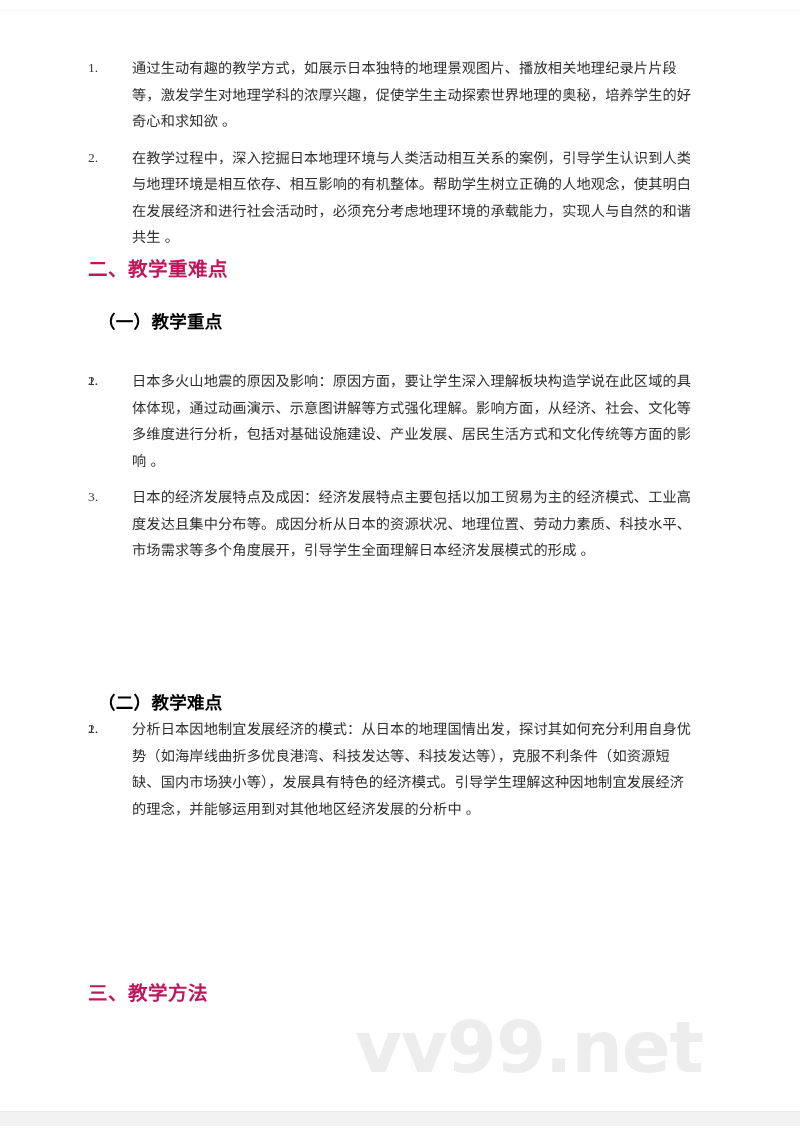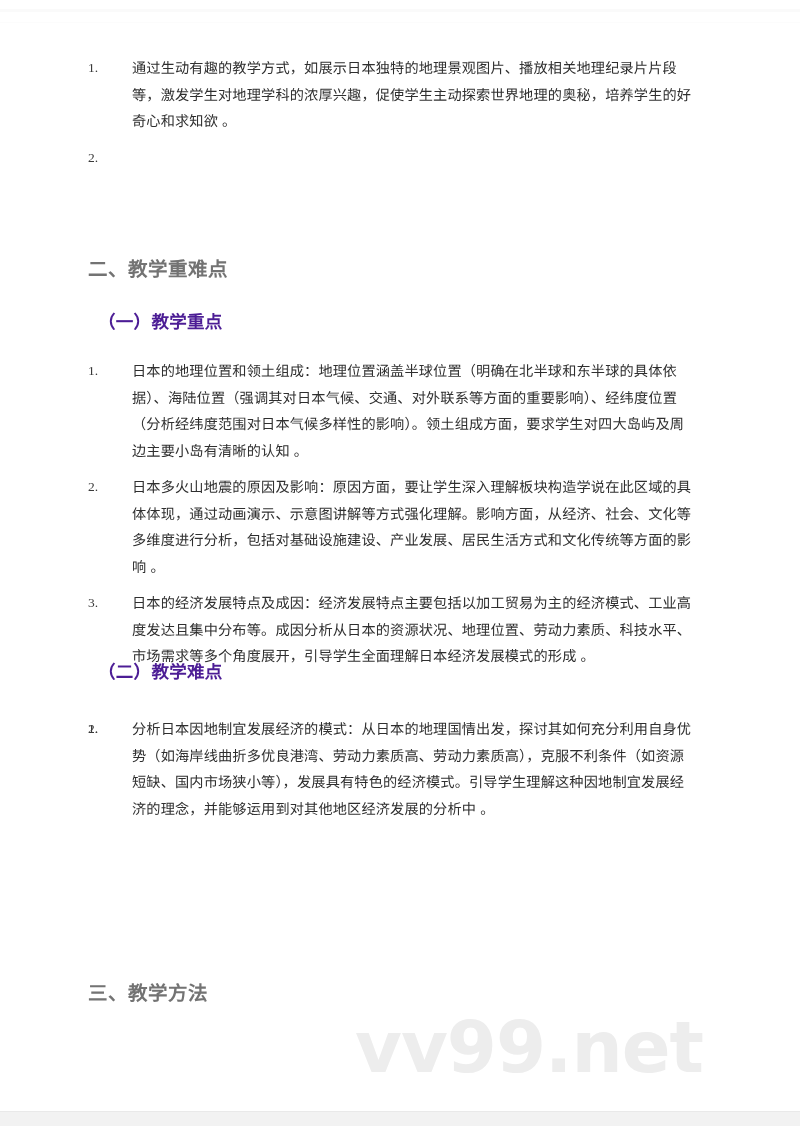"在教学过程中，深入挖掘日本地理环境与人类活动相互关系的案例，引导学生认识到人类与" span.ptext { html: none -> <span>在教学过程中，深入挖掘日本地理环境与人类活动相互关系的案例，引导学生认识到人类与地理环境是相互依存、相互影响的有机整体。帮助学生树立正确的人地观念，使其明白在发展经济和进行社会活动时，必须充分考虑地理环境的承载能力，实现人与自然的和谐共生 。</span> }
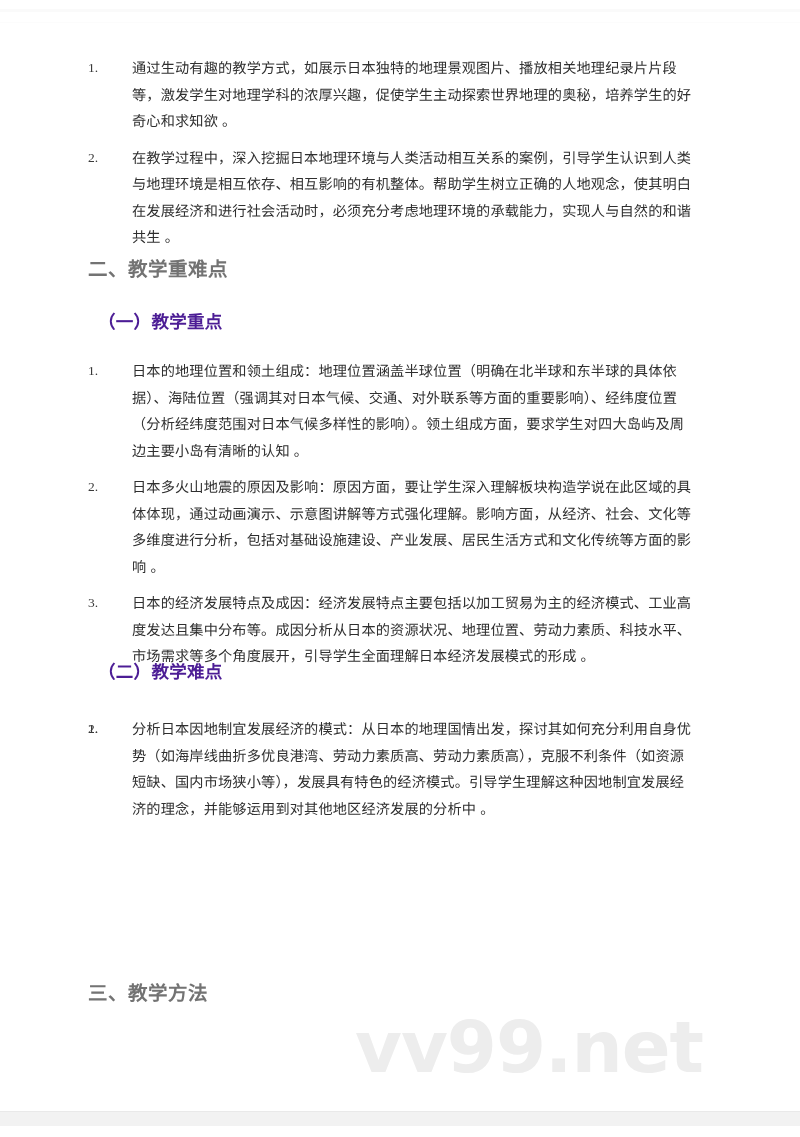"二、教学重难点" h2.h-main { color: #737373 -> #be185d }
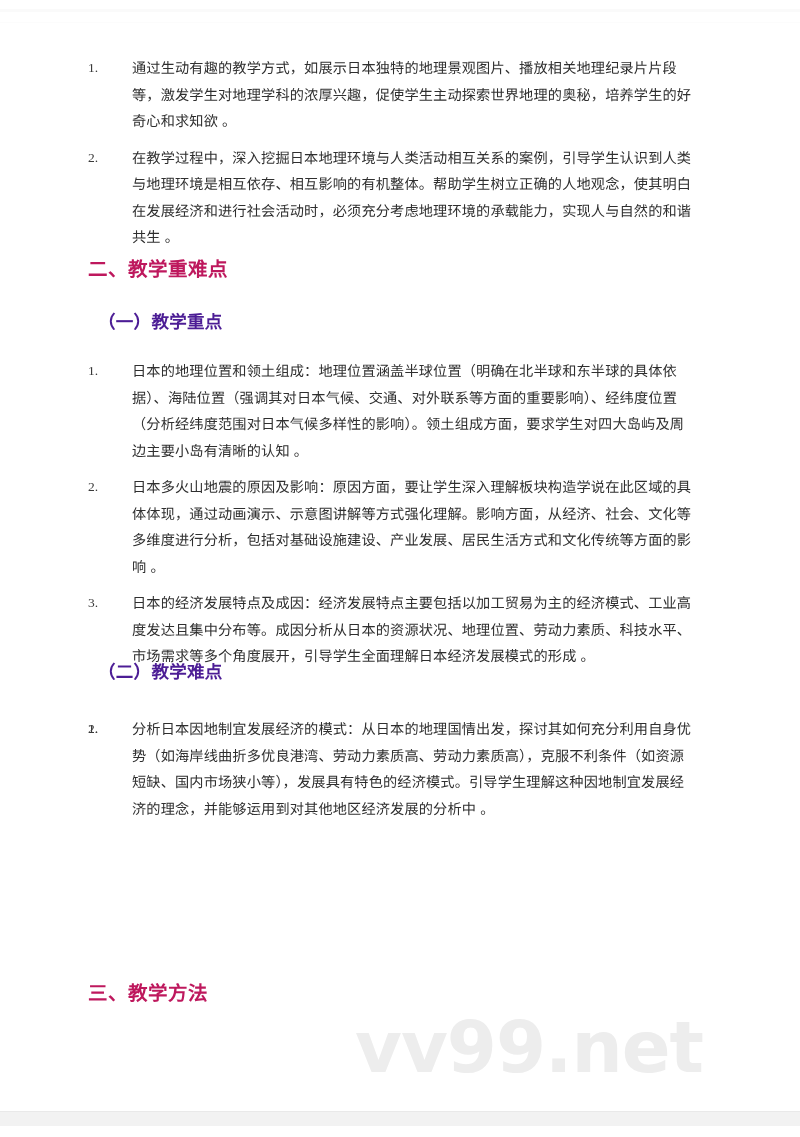"（一）教学重点" h3.h-sub { color: #4c1d95 -> #000000 }
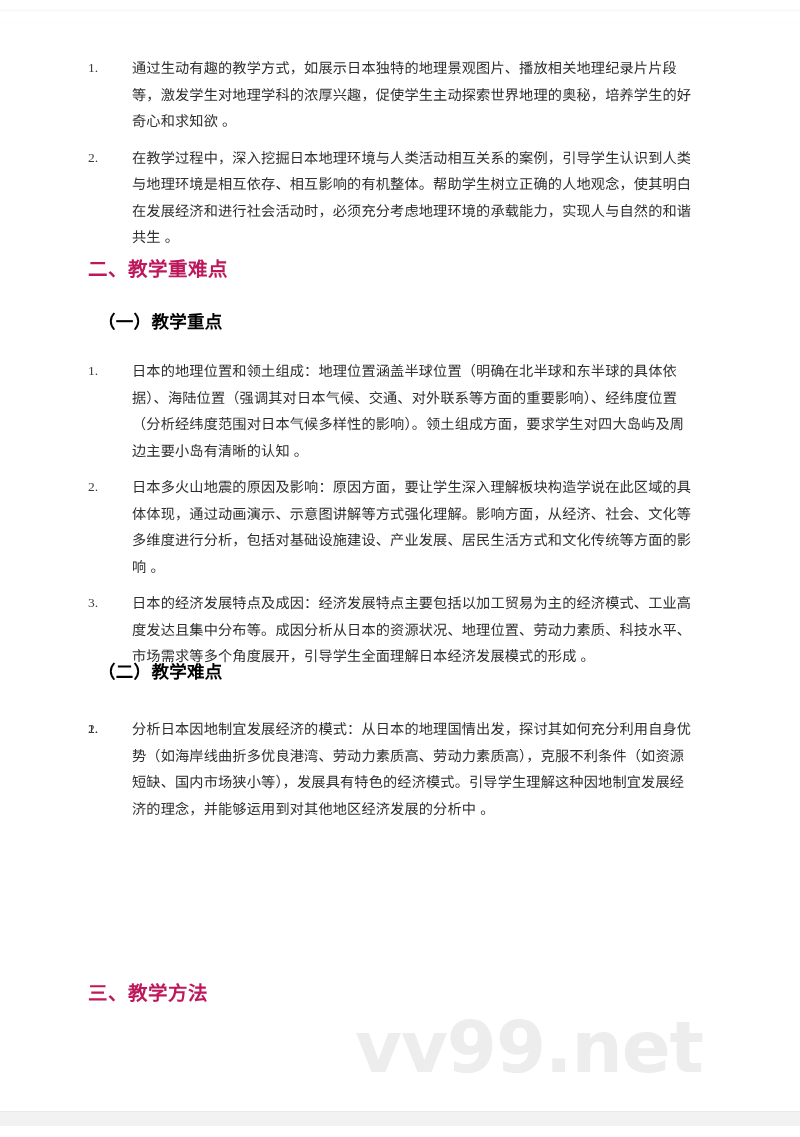"日本的地理位置和领土组成：地理位置涵盖半球位置（明确在北半球和东半球的具体依据）" span.ptext { html: <span>日本的地理位置和领土组成：地理位置涵盖半球位置（明确在北半球和东半球的具体依据）、海陆位置（强调其对日本气候、交通、对外联系等方面的重要影响）、经纬度位置（分析经纬度范围对日本气候多样性的影响）。领土组成方面，要求学生对四大岛屿及周边主要小岛有清晰的认知 。</span> -> none }
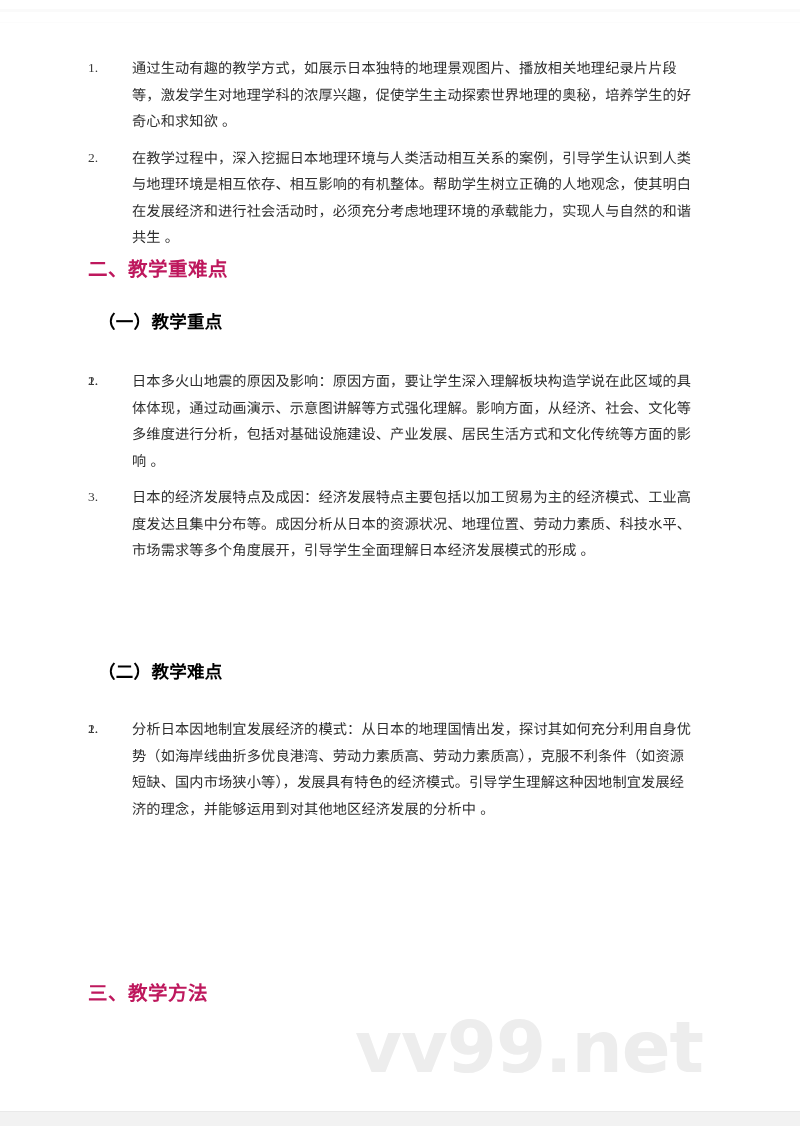"（二）教学难点" h3.h-sub { top: 662px -> 693px }
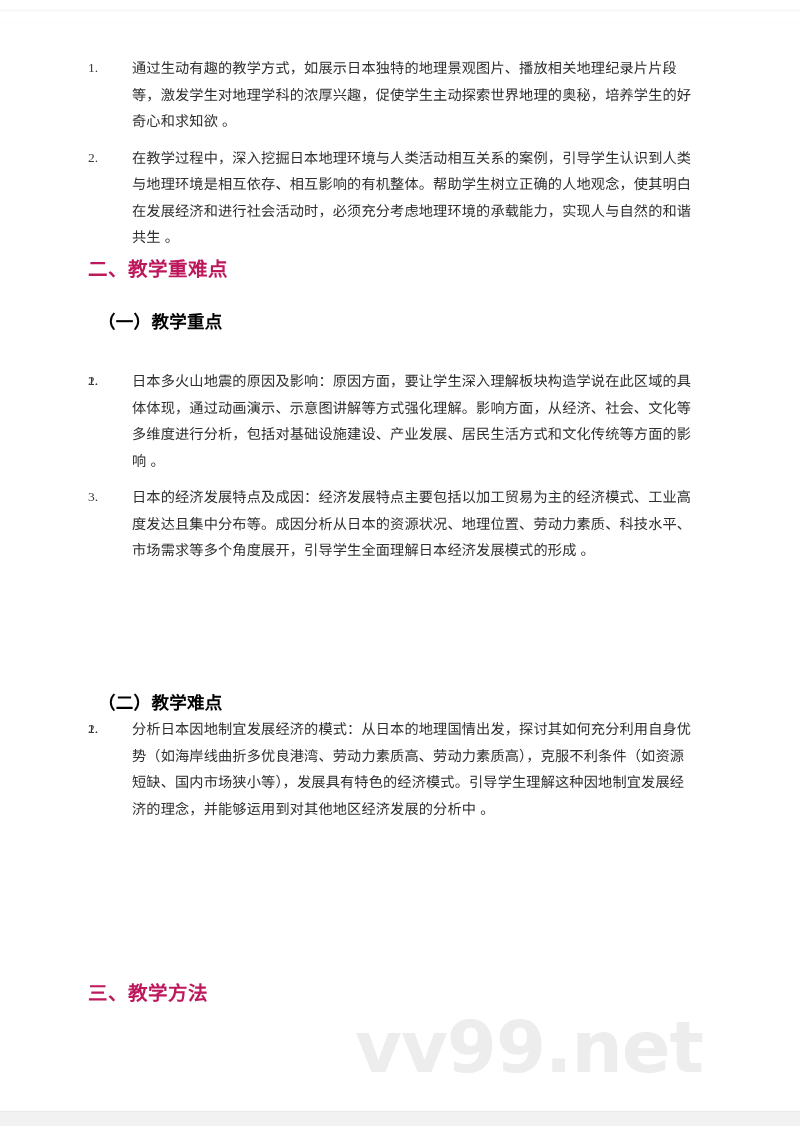"分析日本因地制宜发展经济的模式：从日本的地理国情出发，探讨其如何充分利用自身优势" span.ptext { text: 劳动力素质高、劳动力素质高 -> 科技发达等、科技发达等 }
